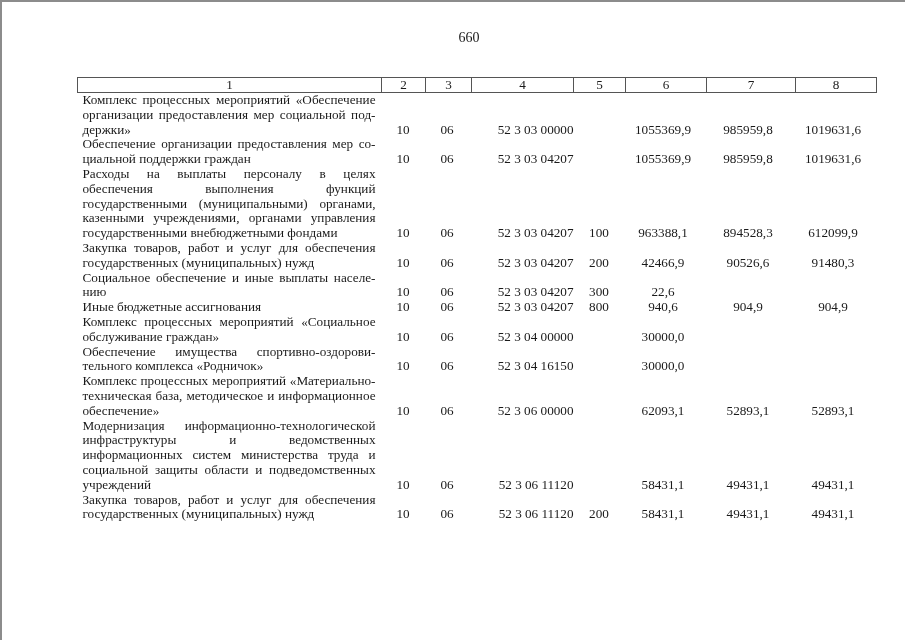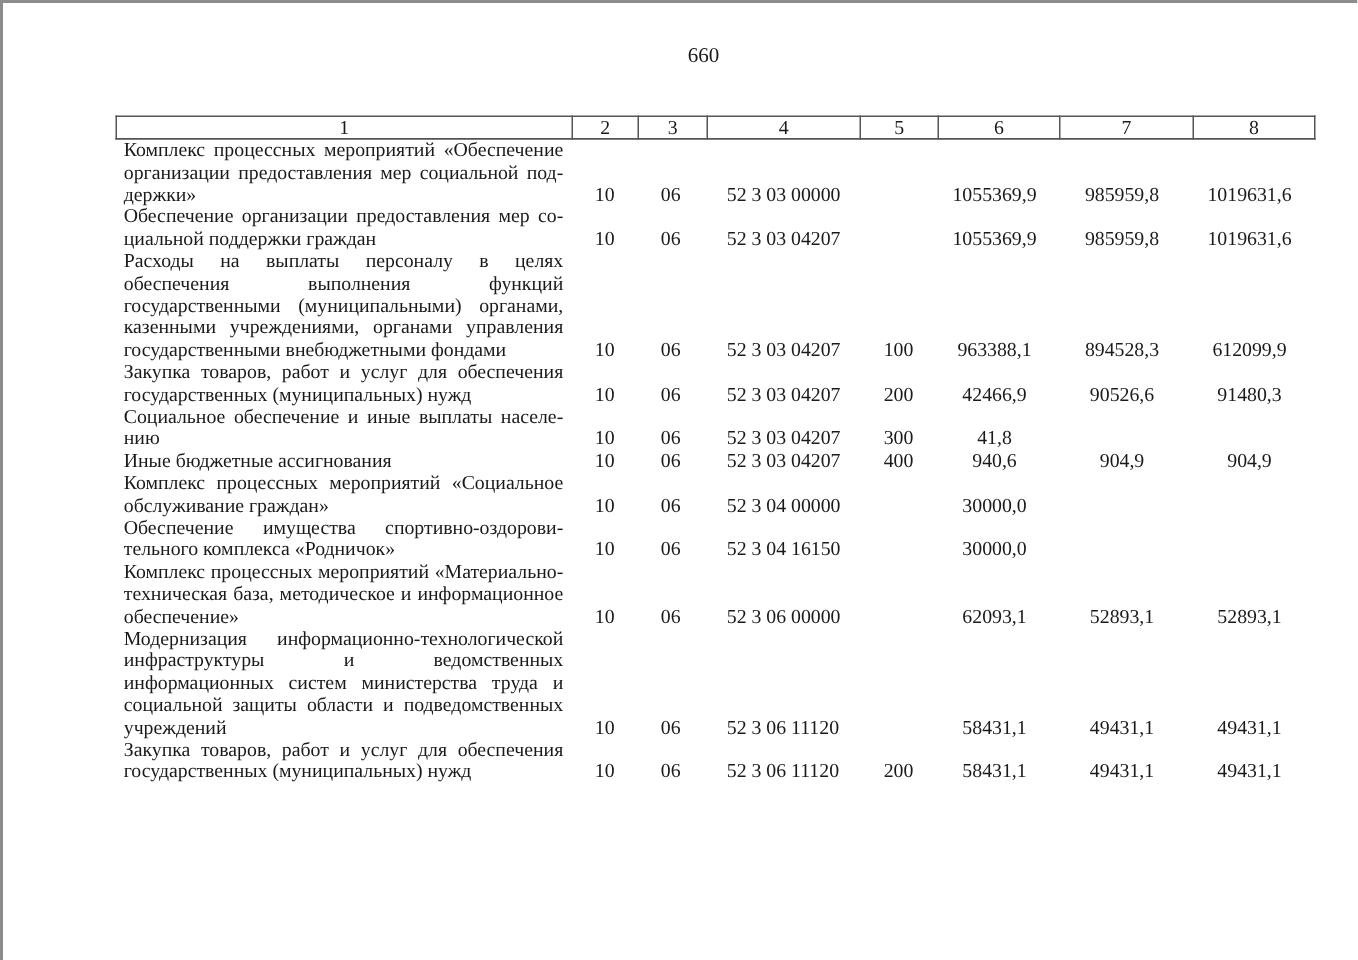"52 3 03 00000" td.csr { text-align: left -> right }
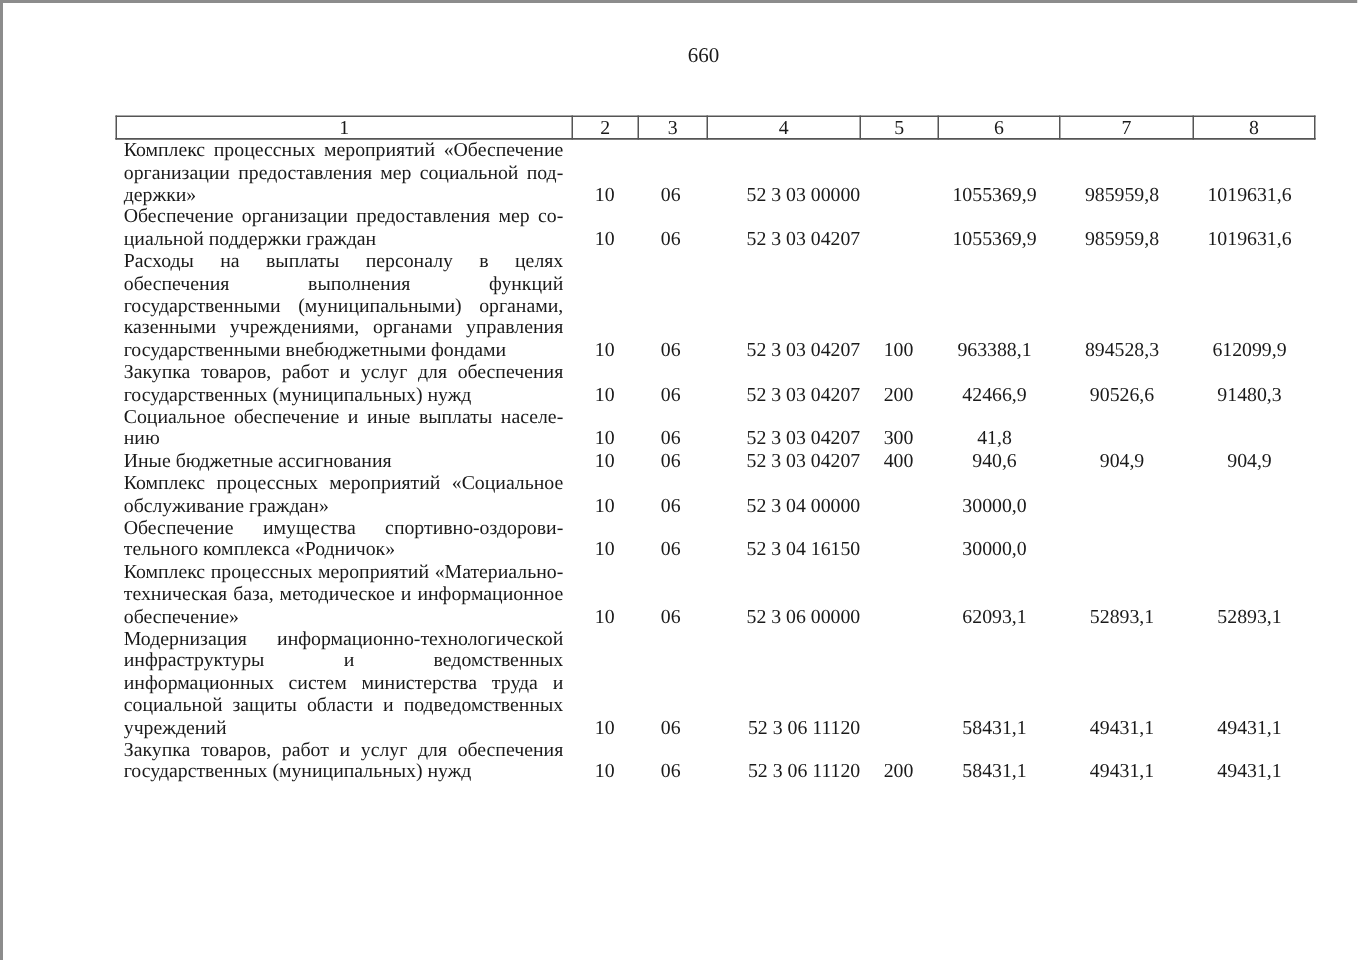"41,8" td.num { text: 41,8 -> 22,6 }
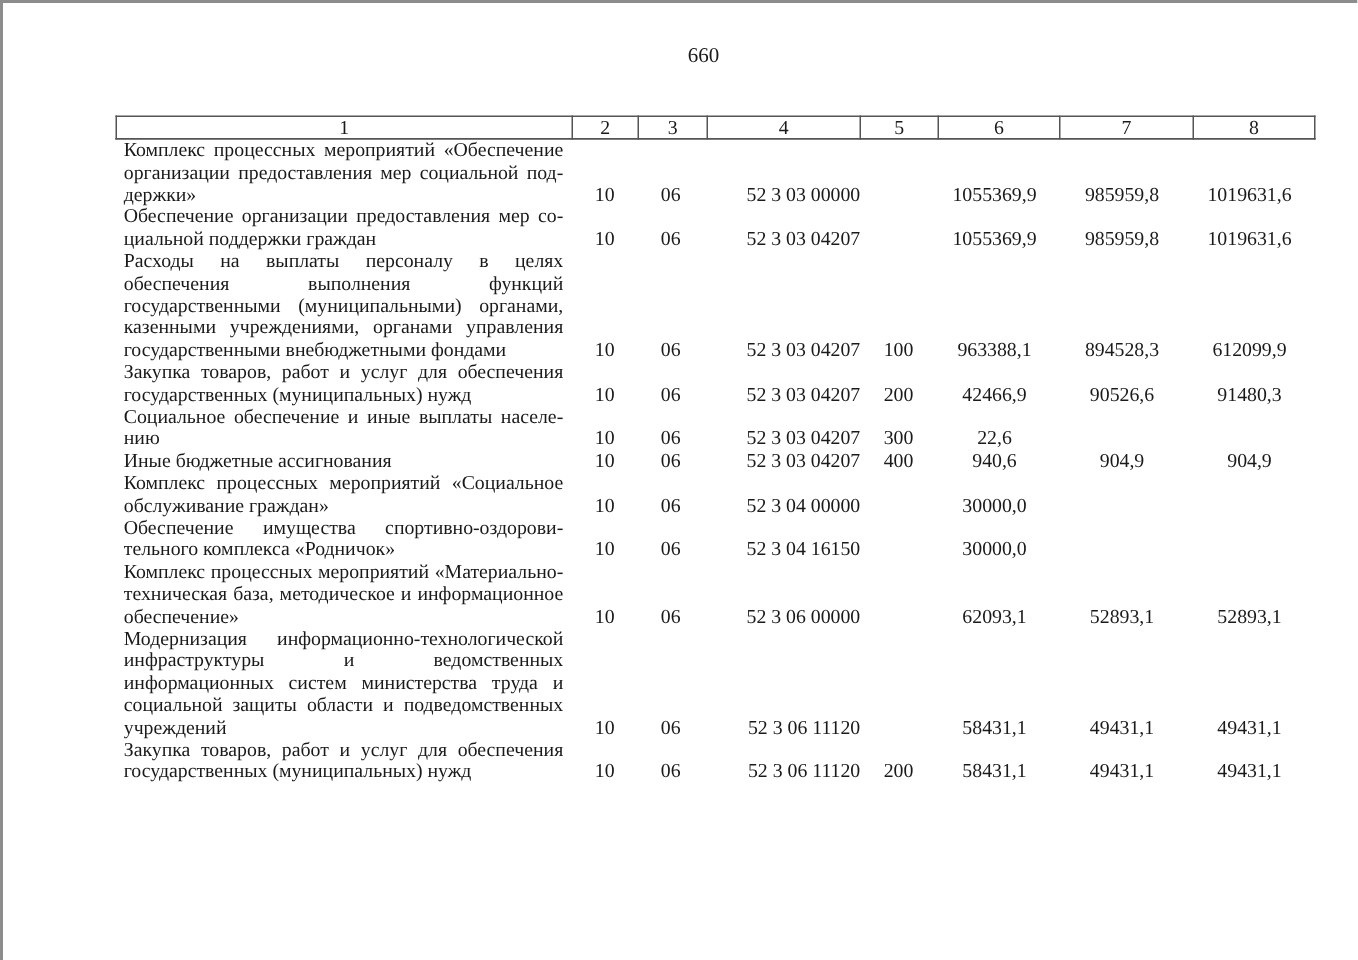"400" td.vr { text: 400 -> 800 }
